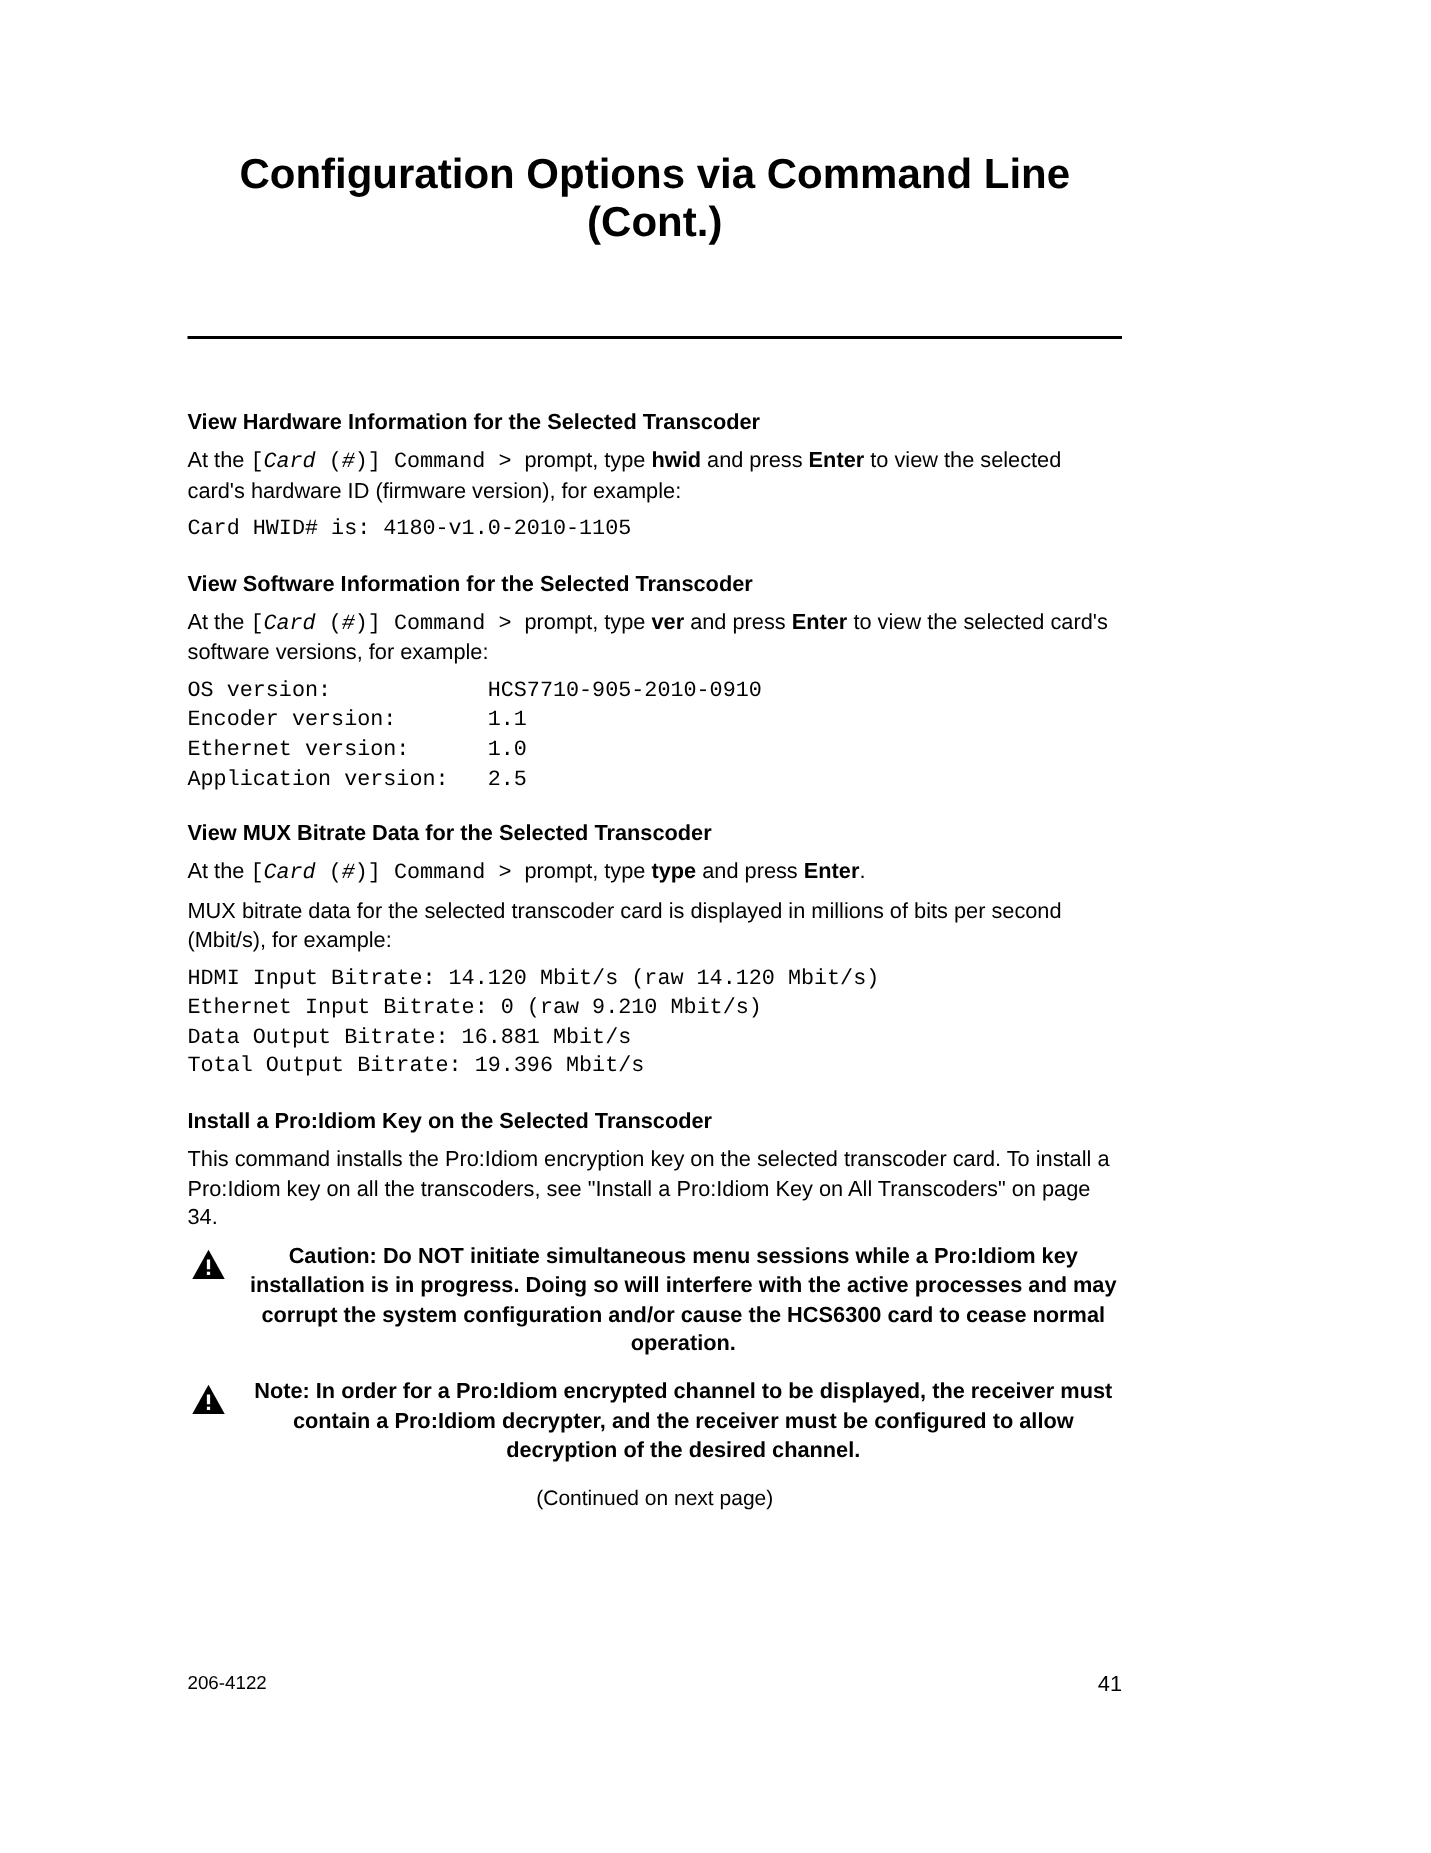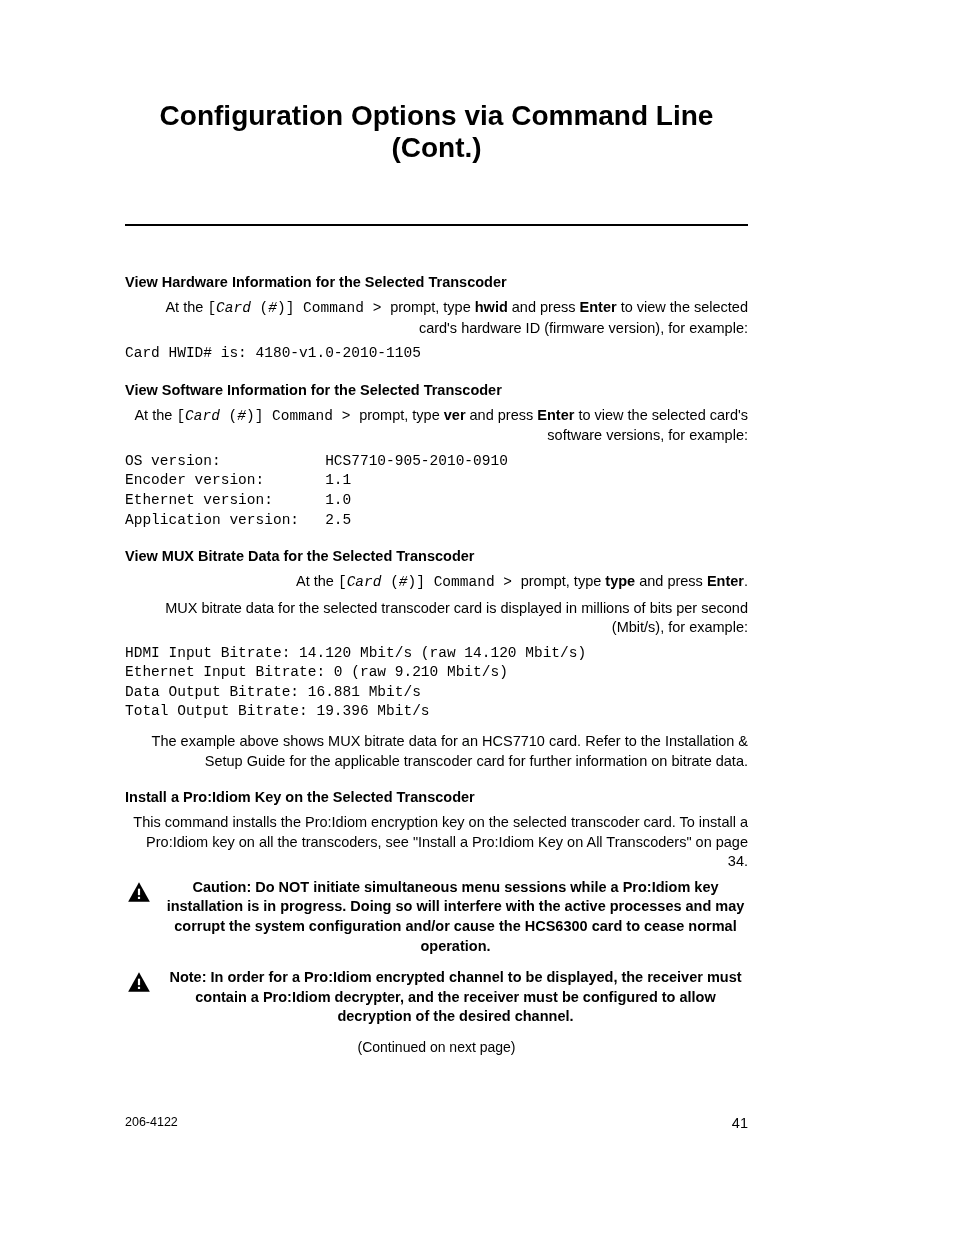"At the [Card (#)] Command" p { text-align: right -> none }
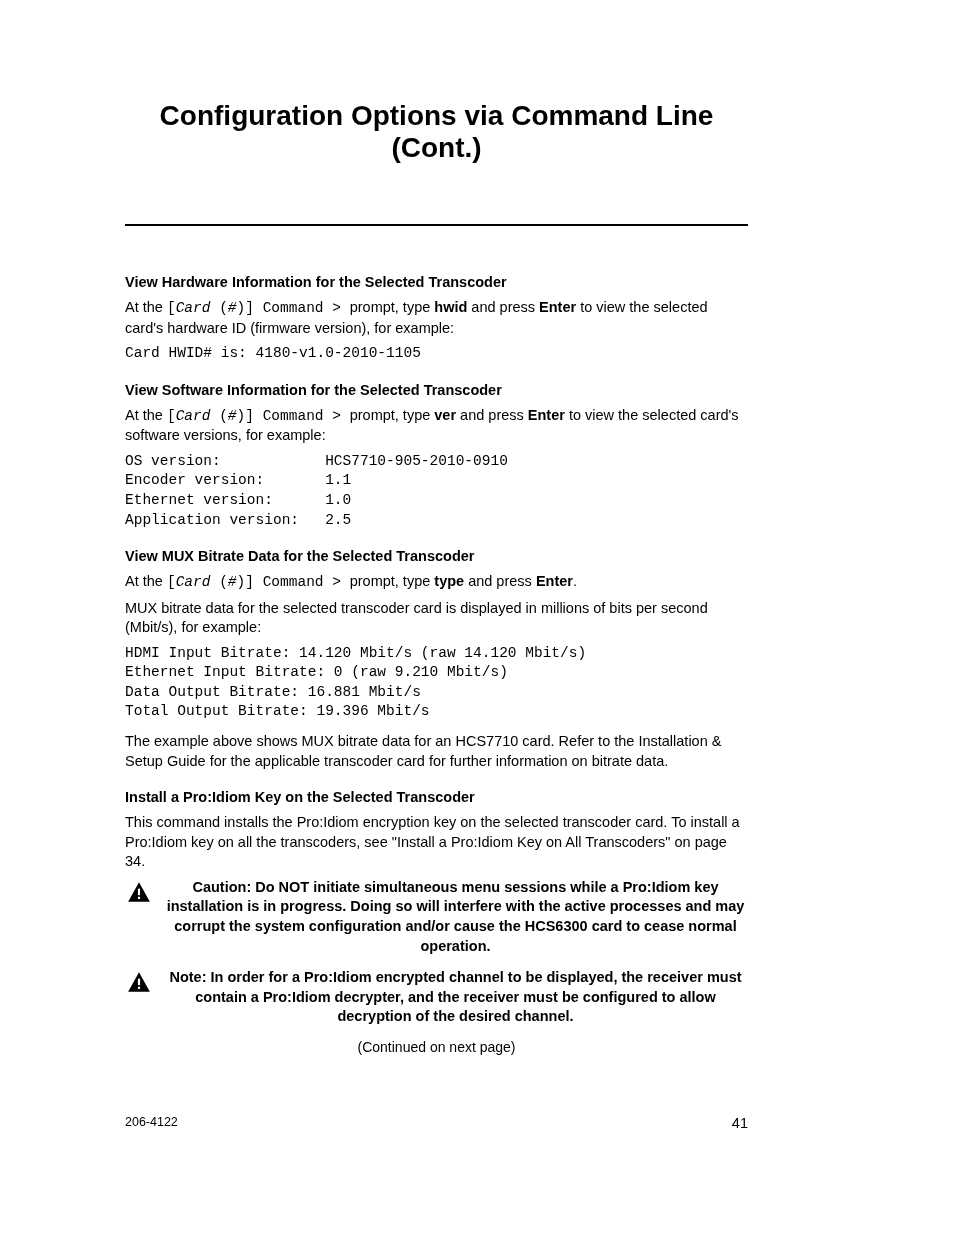"The example above shows MUX" p { html: <p>The example above shows MUX bitrate data for an HCS7710 card. Refer to the Installation &amp; Setup Guide for the applicable transcoder card for further information on bitrate data.</p> -> none }
